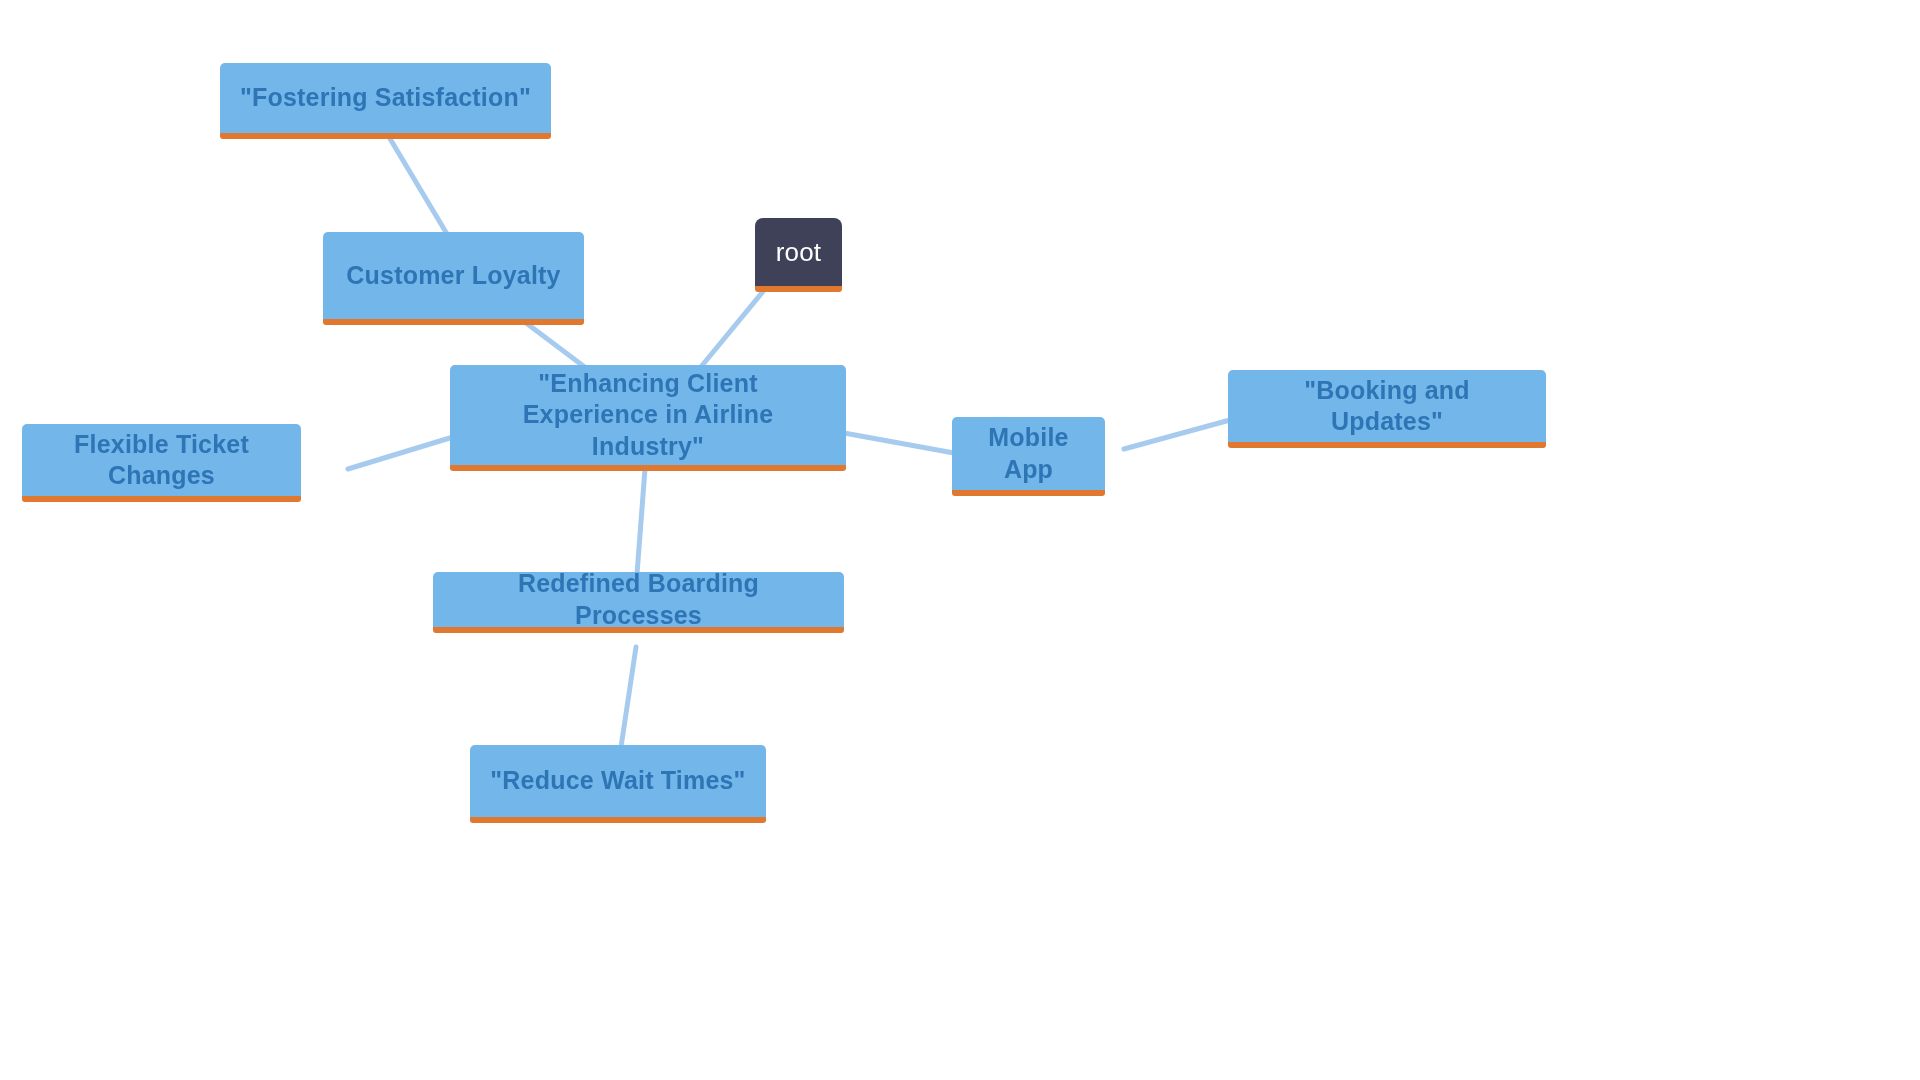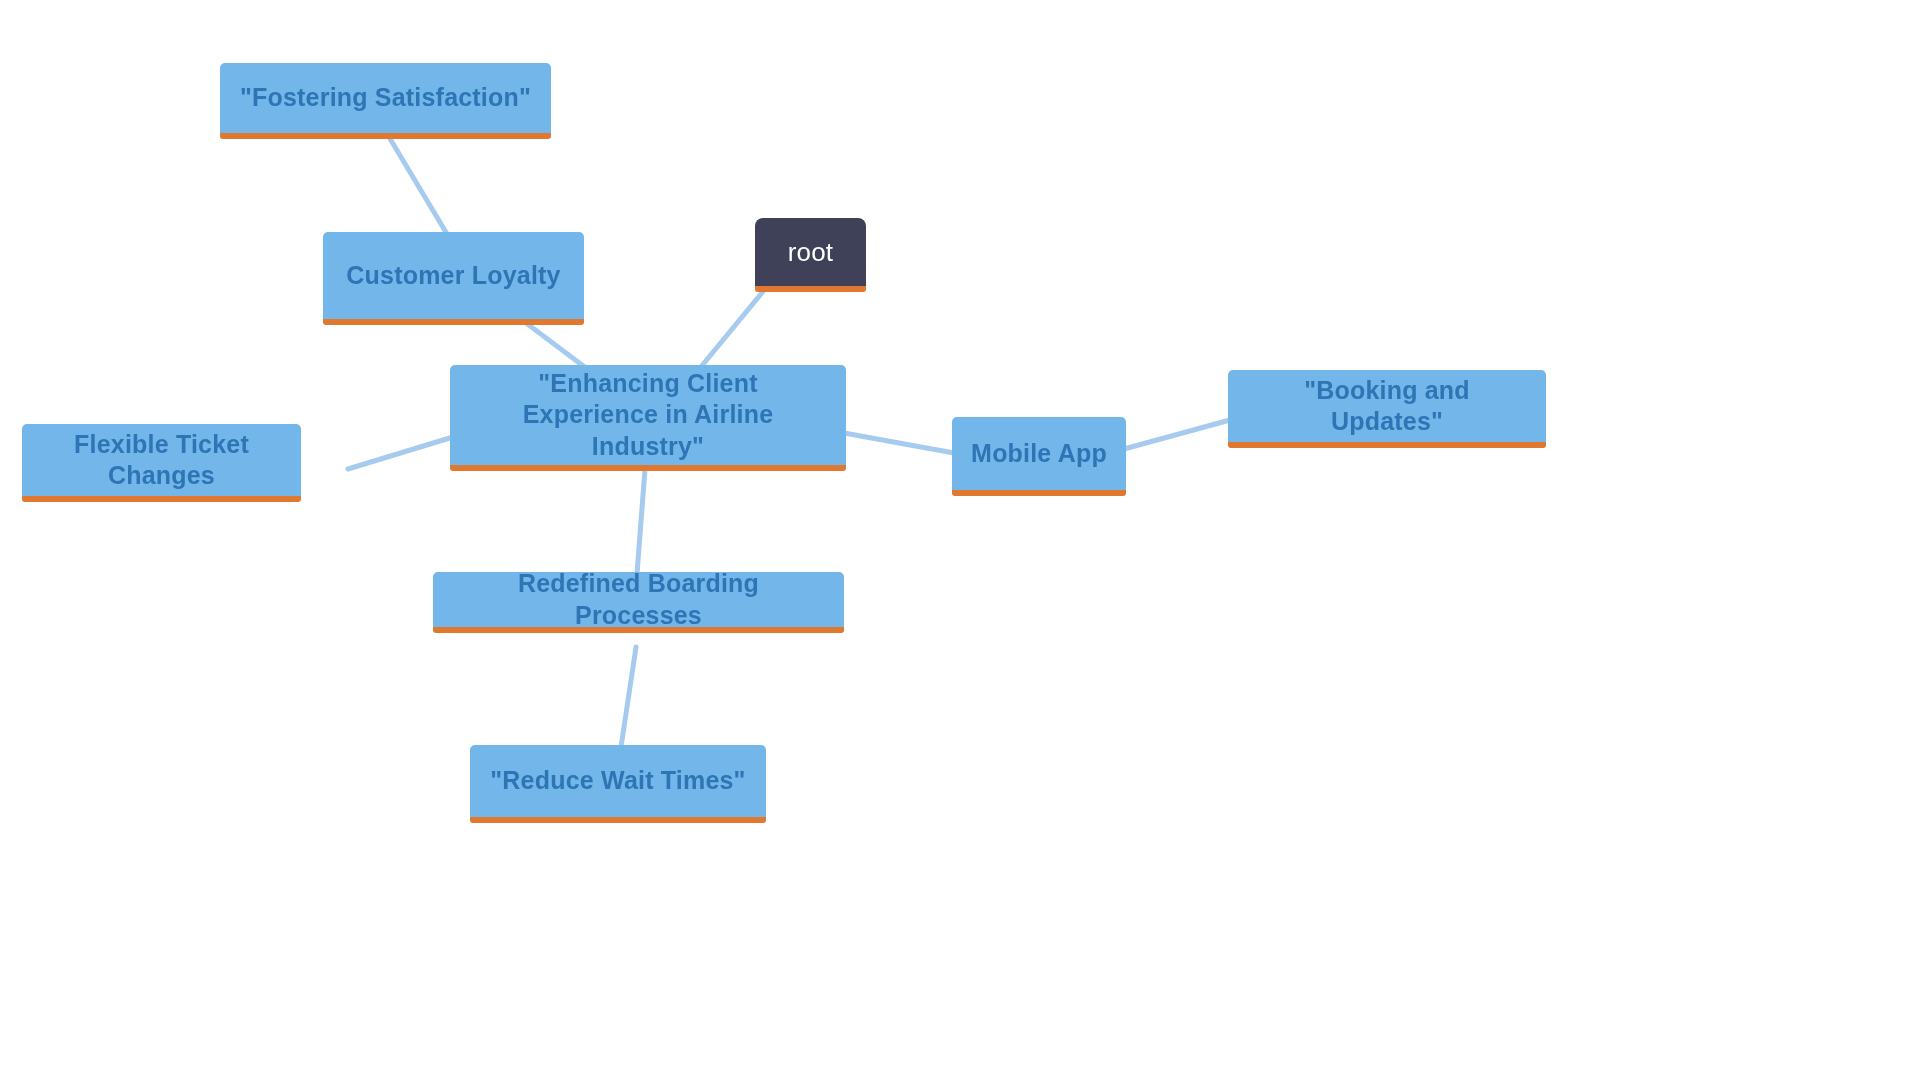"root" .pos-root { width: 111px -> 87px }
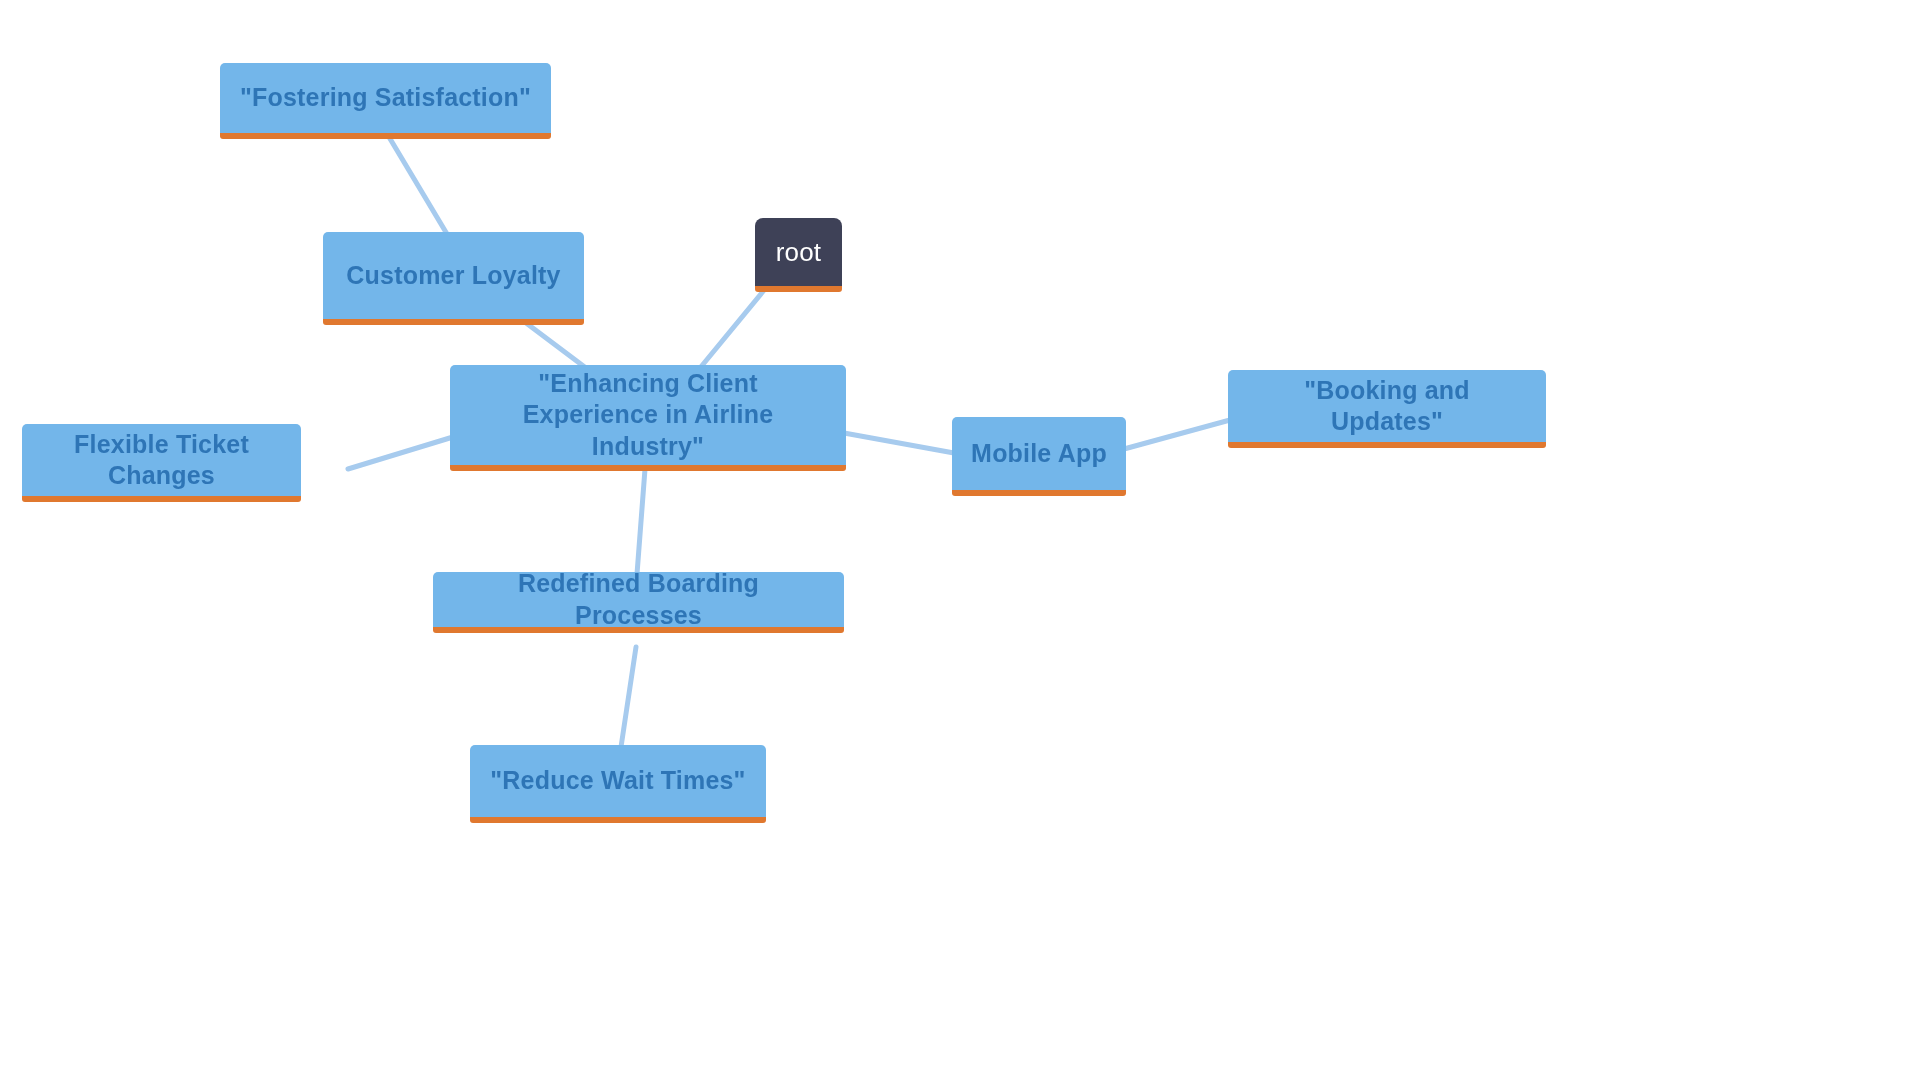"Mobile App" .pos-mobile { width: 174px -> 153px }
